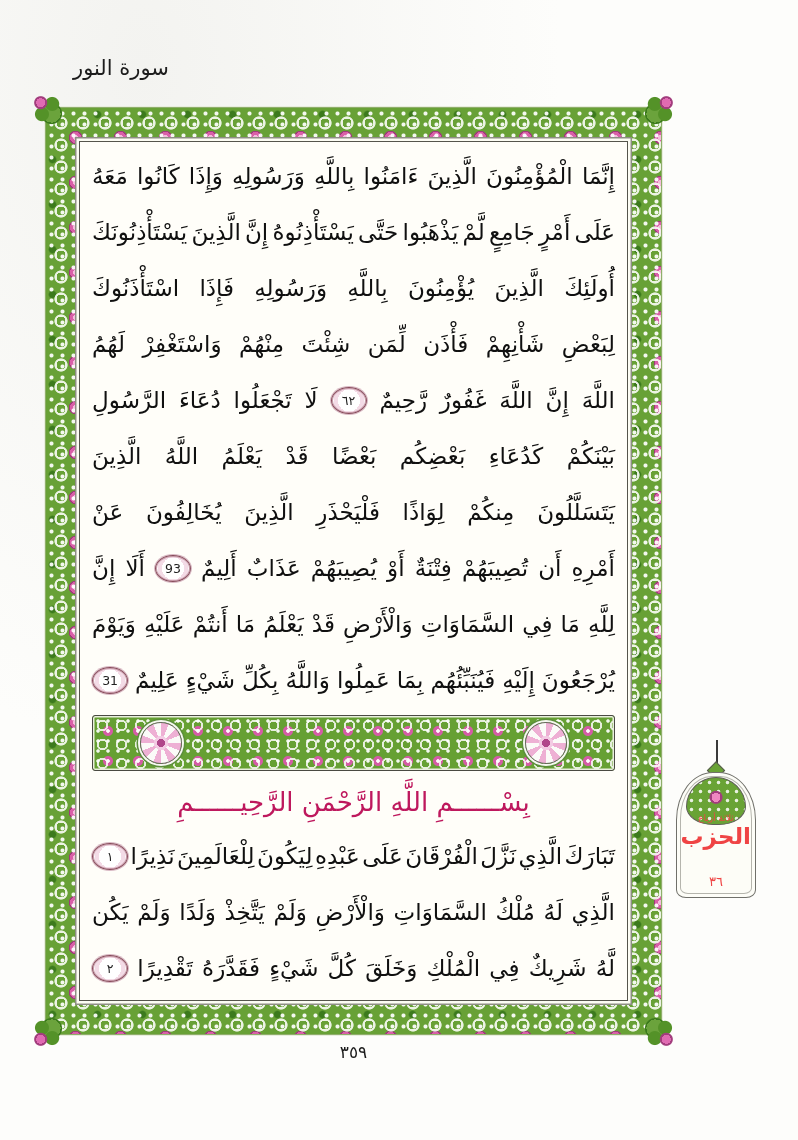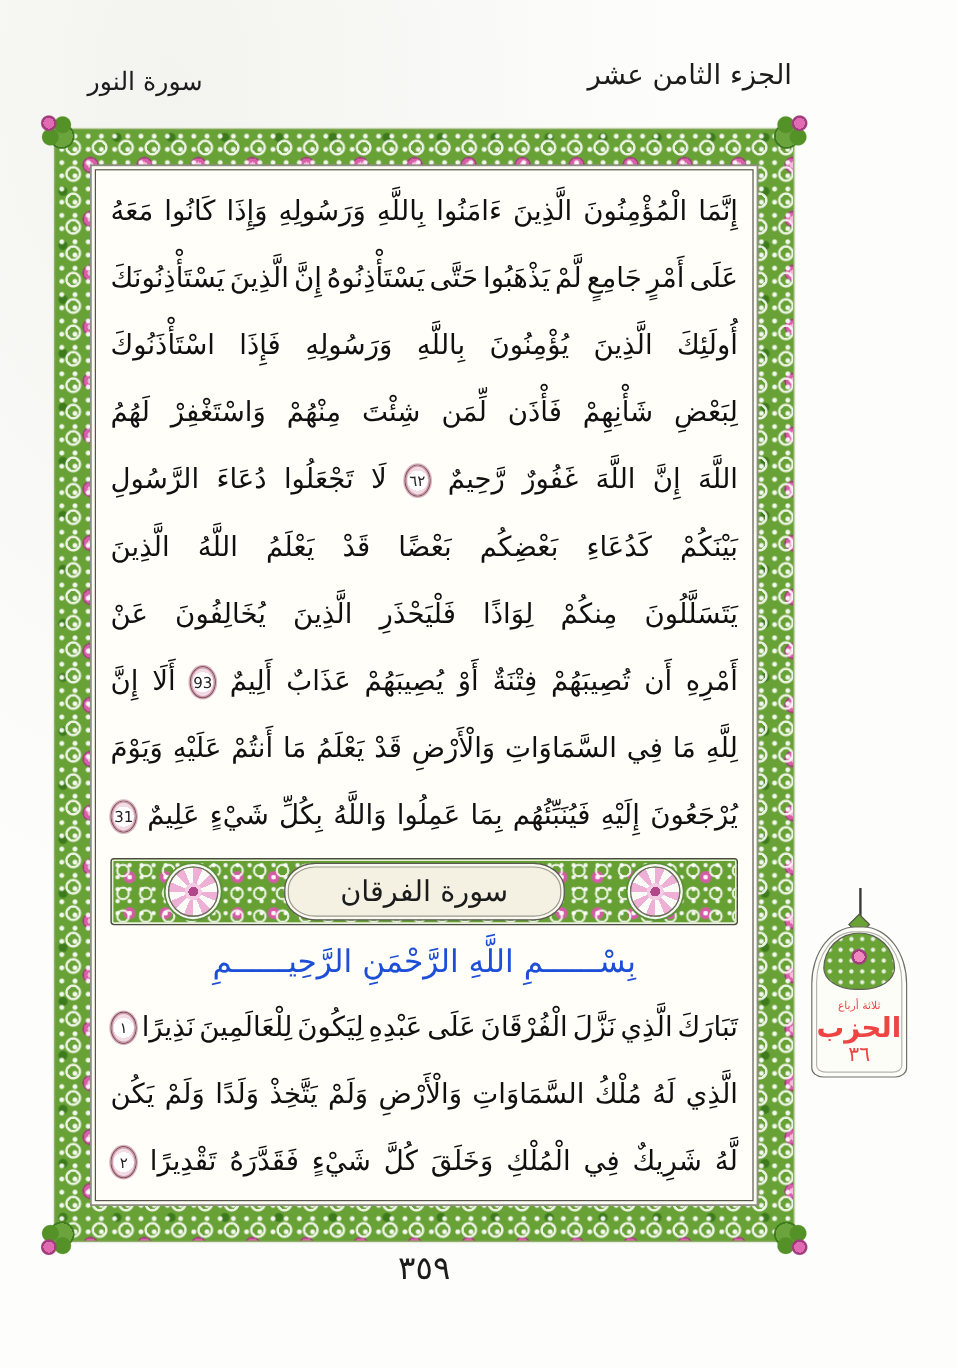"الجزء الثامن عشر" div.juz-header { html: <div>الجزء الثامن عشر</div> -> none }
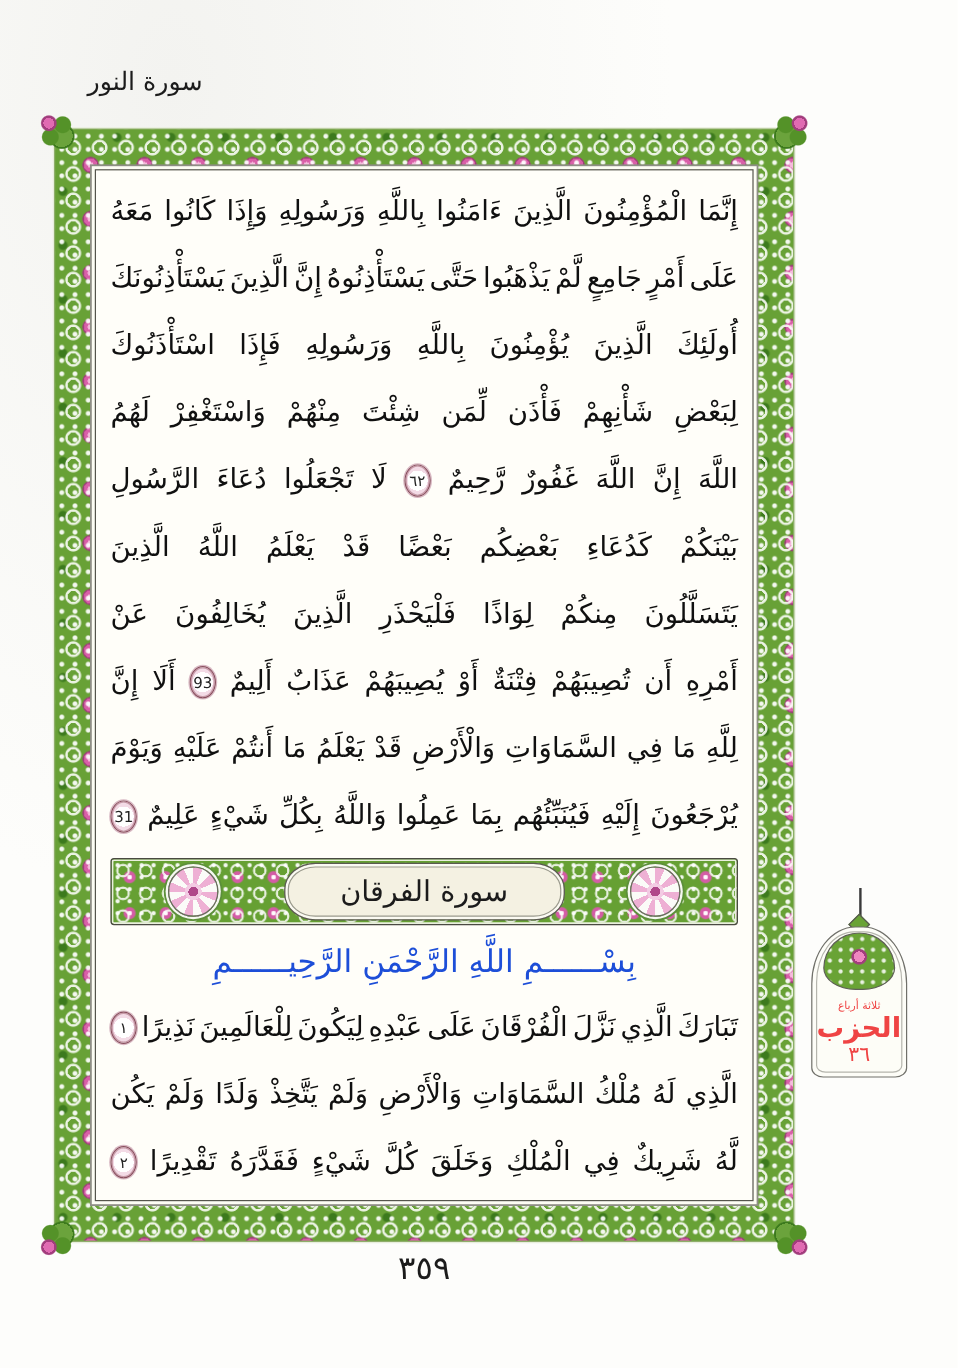"٦٢" .vmark { width: 22px -> 36px }
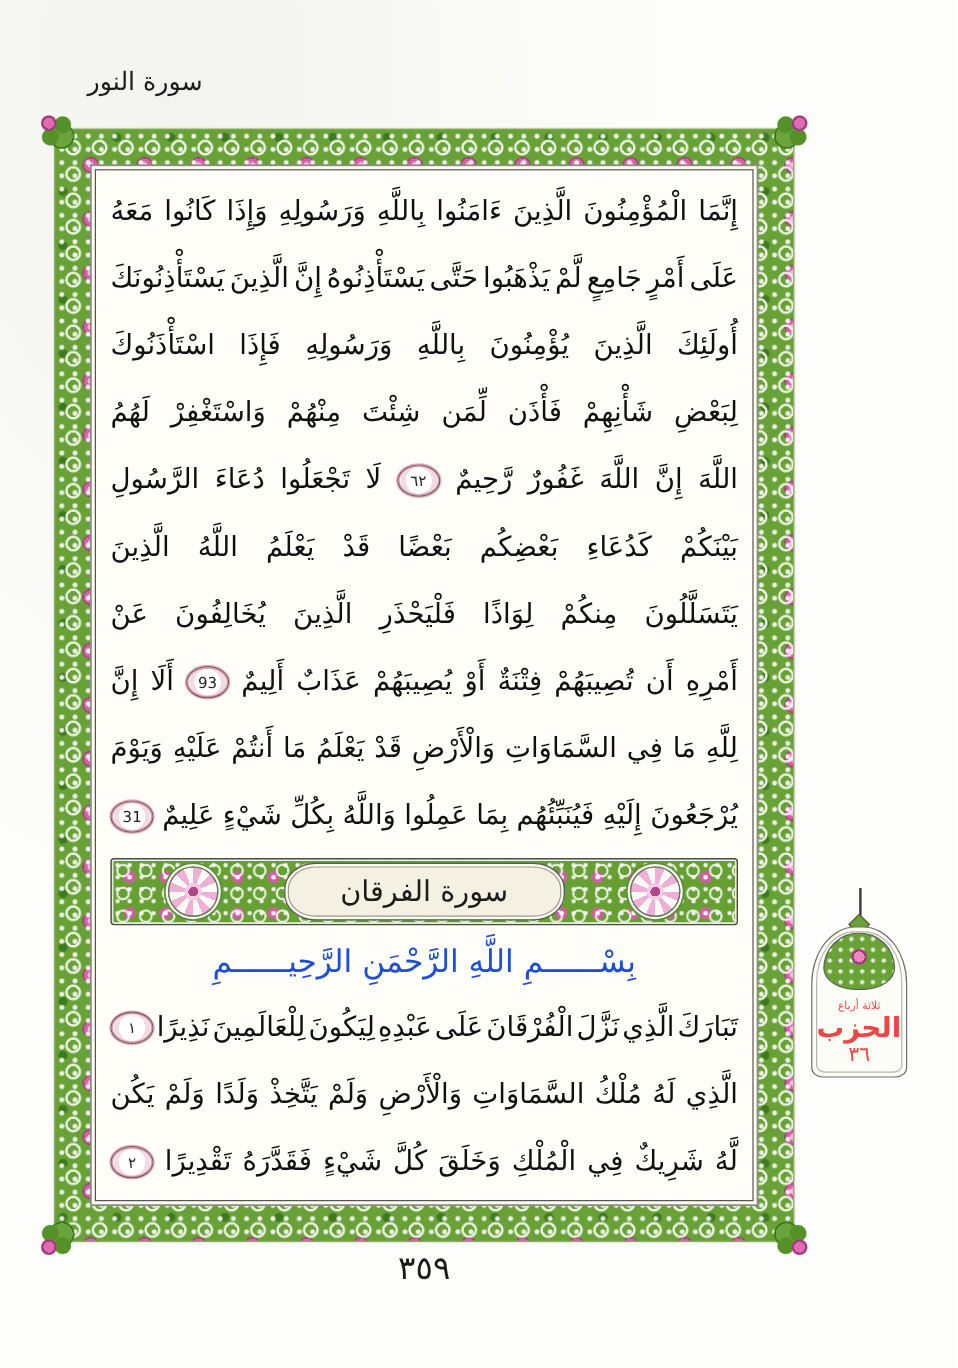"سورة الفرقان" div.banner-cartouche { html: <div> <span>سورة الفرقان</span> </div> -> none }
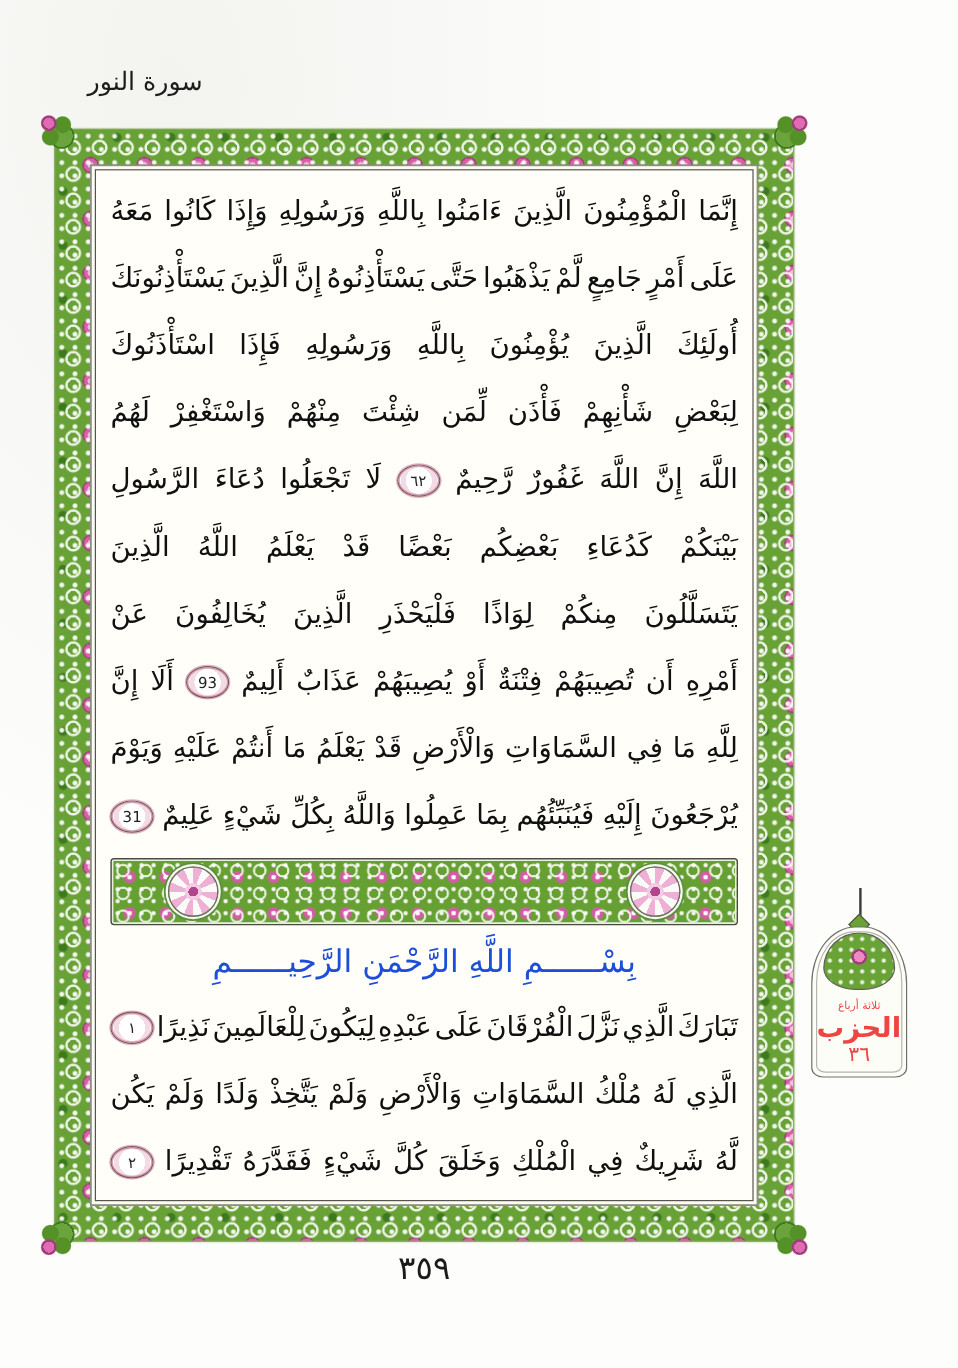"بِسْــــــمِ اللَّهِ الرَّحْمَنِ" .bismillah { color: #1d4ed8 -> #be185d }
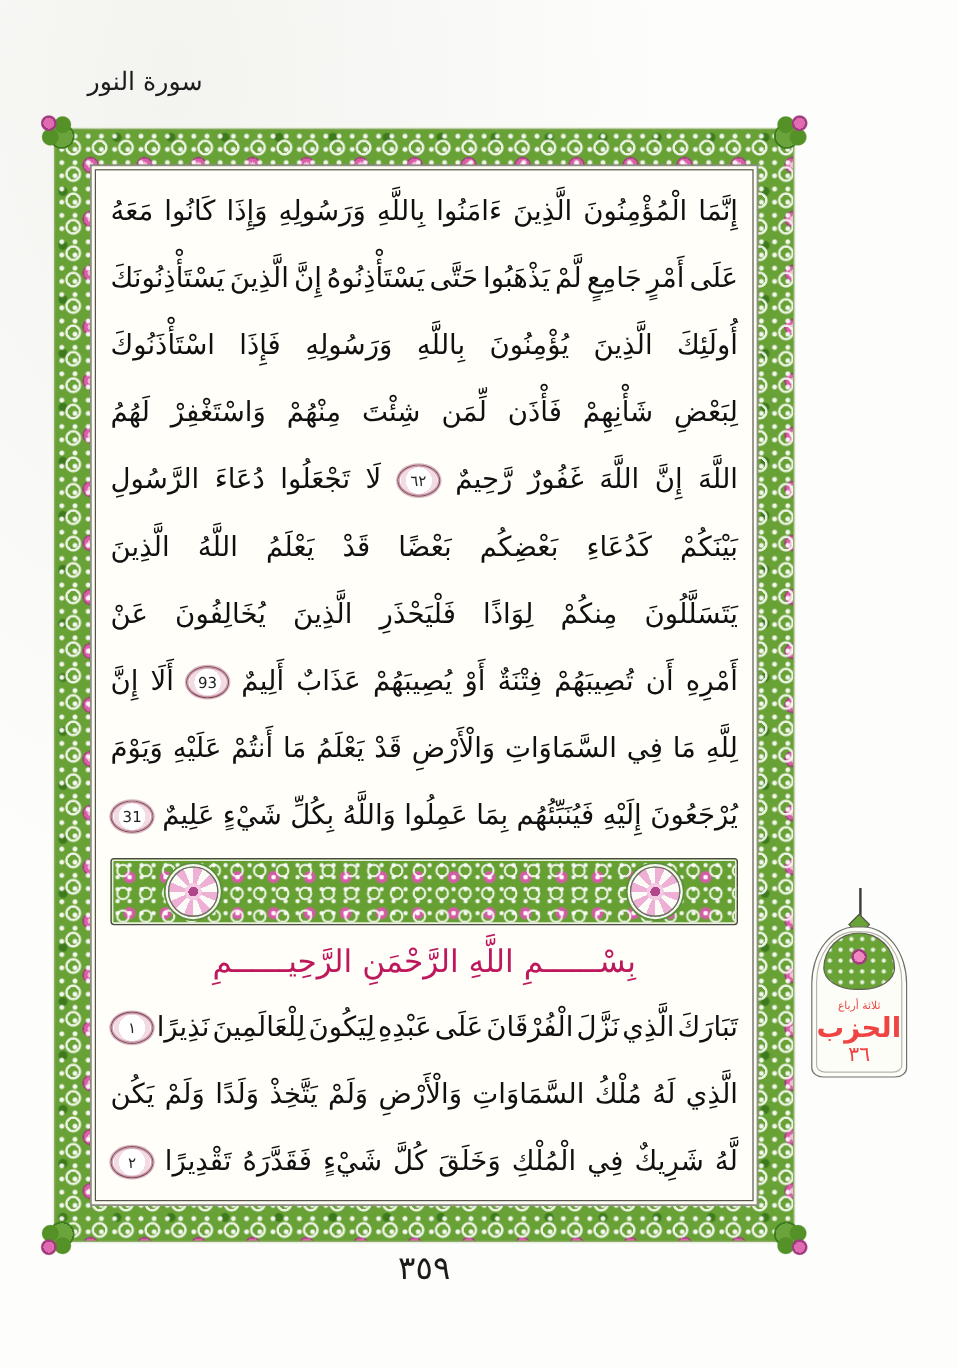"٣٦" .hizb-num { font-size: 17px -> 13px; margin-top: none -> 25px }
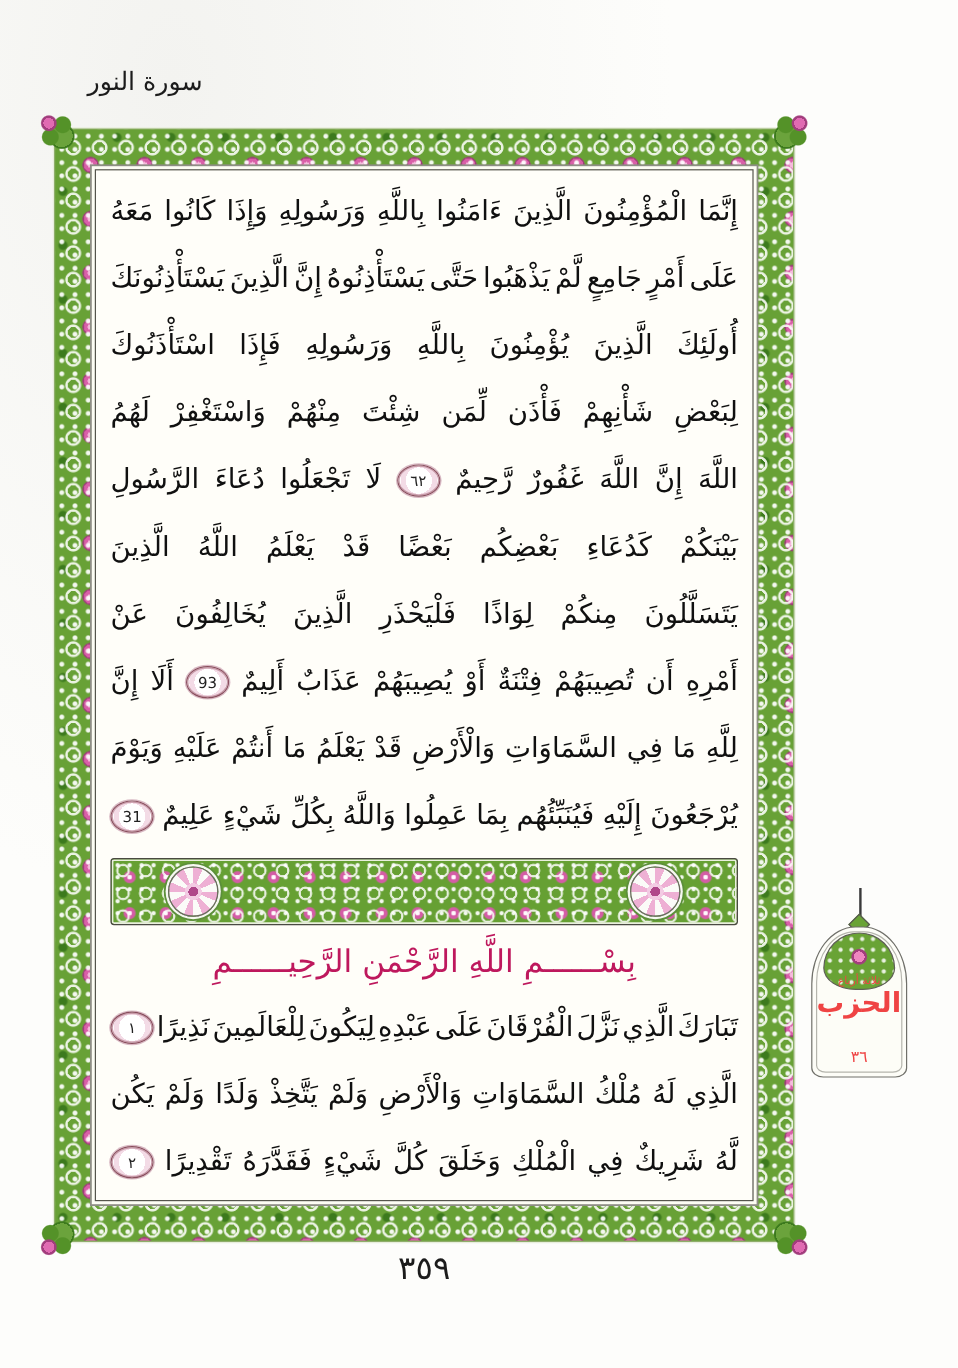"٣٥٩" .page-number { font-size: 27px -> 17px }
